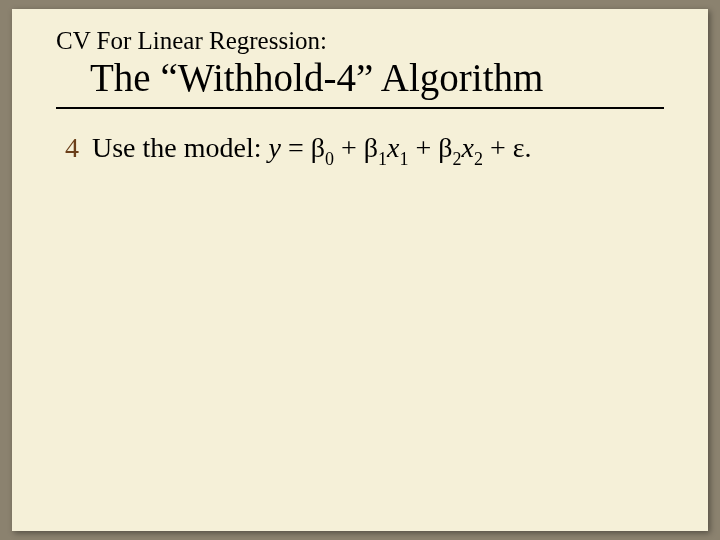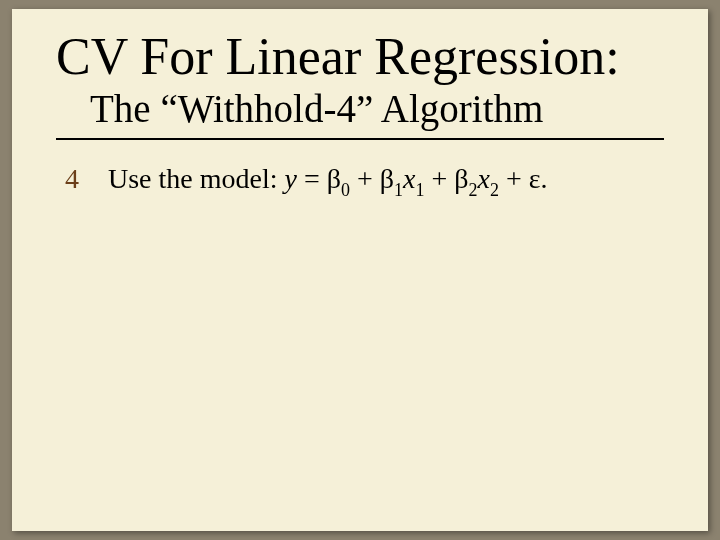"CV For Linear Regression:" .title-line1 { font-size: 52px -> 25px }
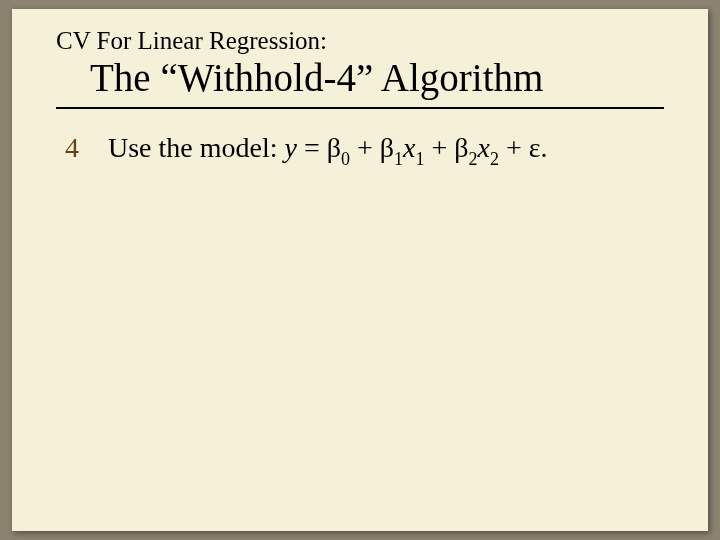"Use the model: y =" .bullet-text { margin-left: 16px -> none }
